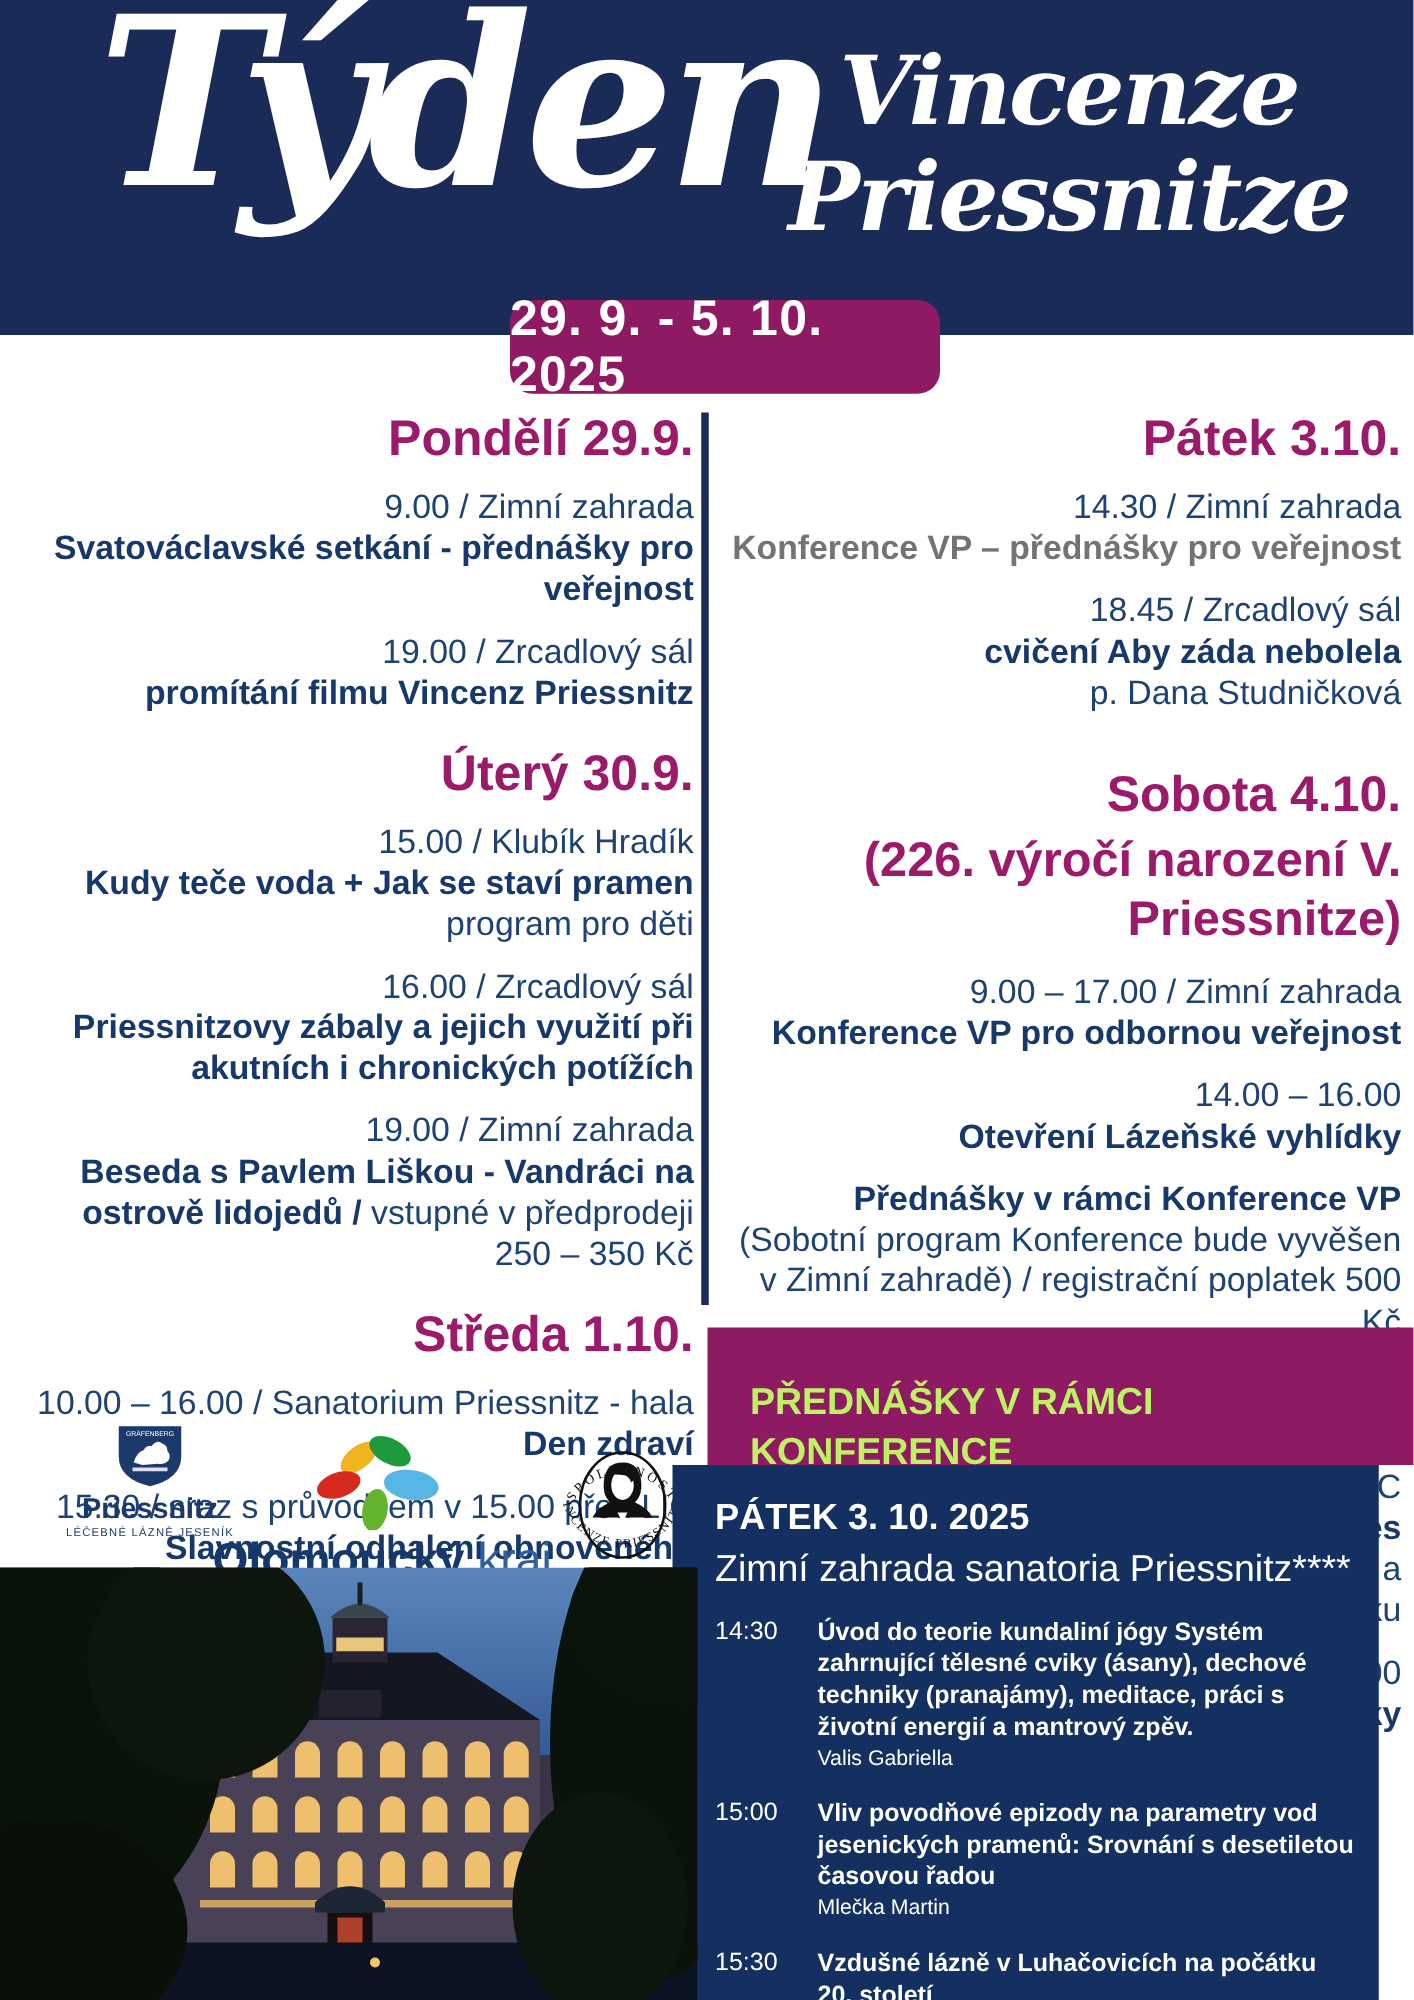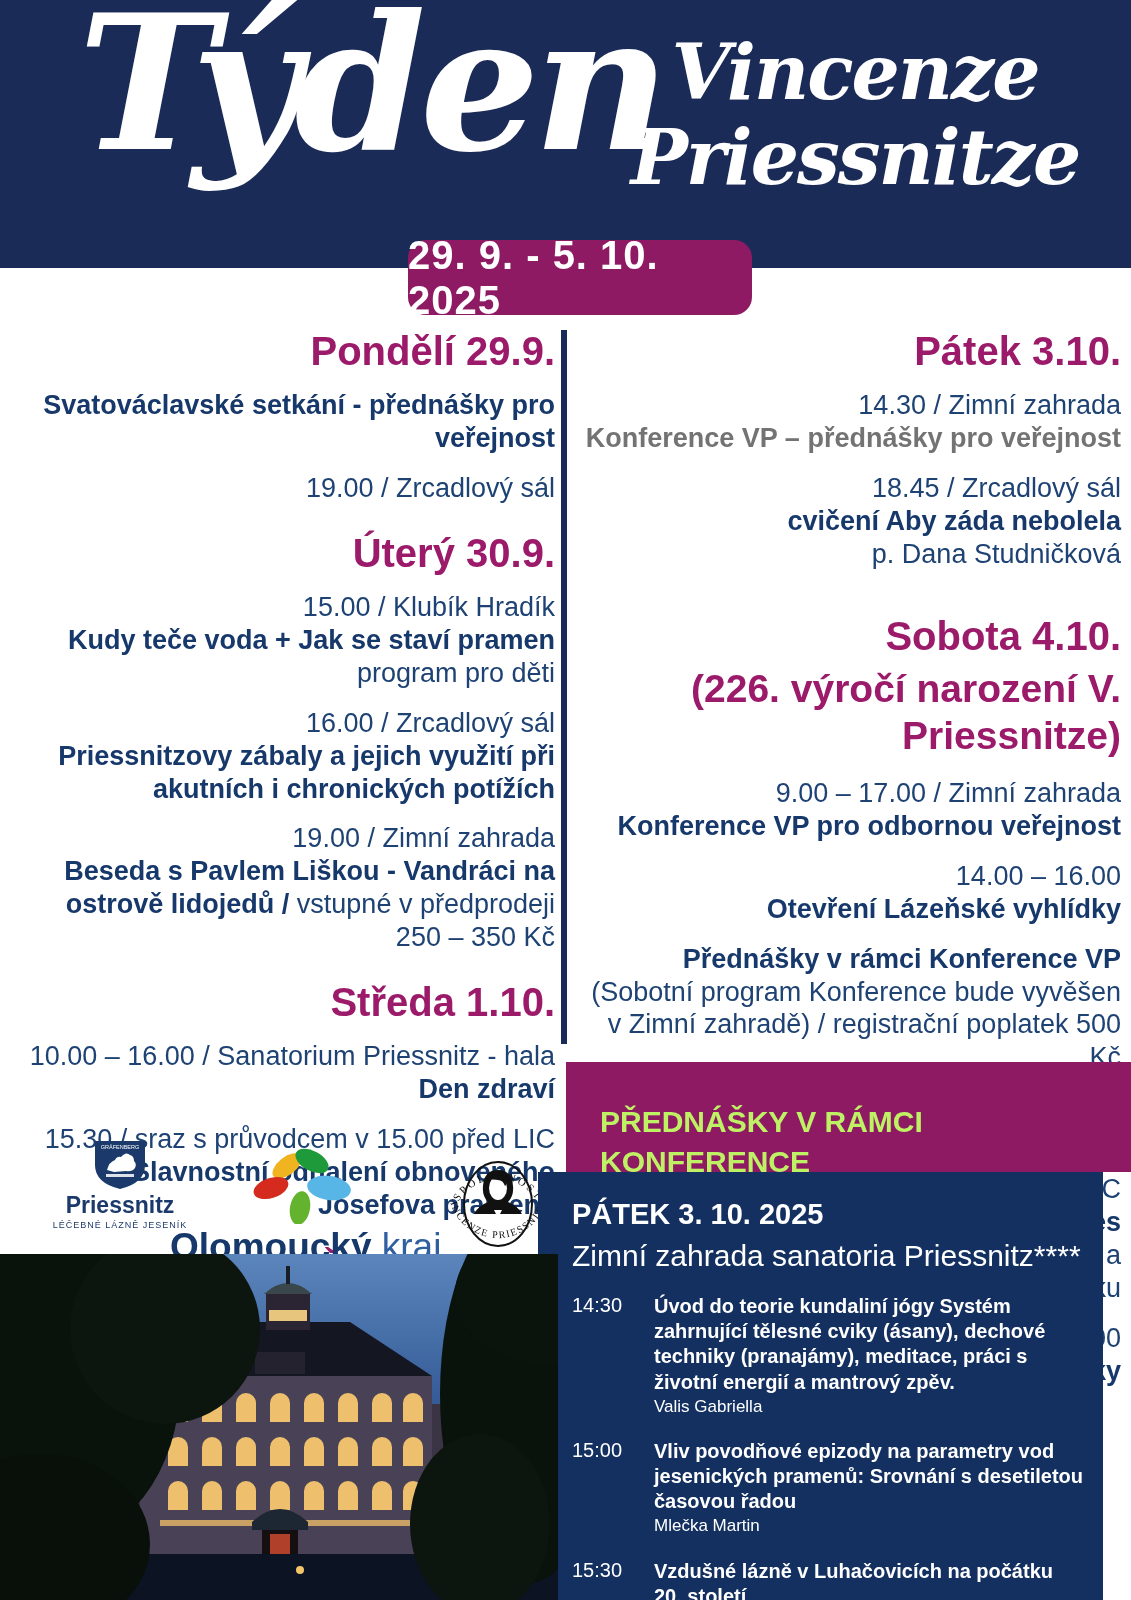"9.00 / Zimní zahrada" div.meta { html: none -> <div>9.00 / Zimní zahrada</div> }
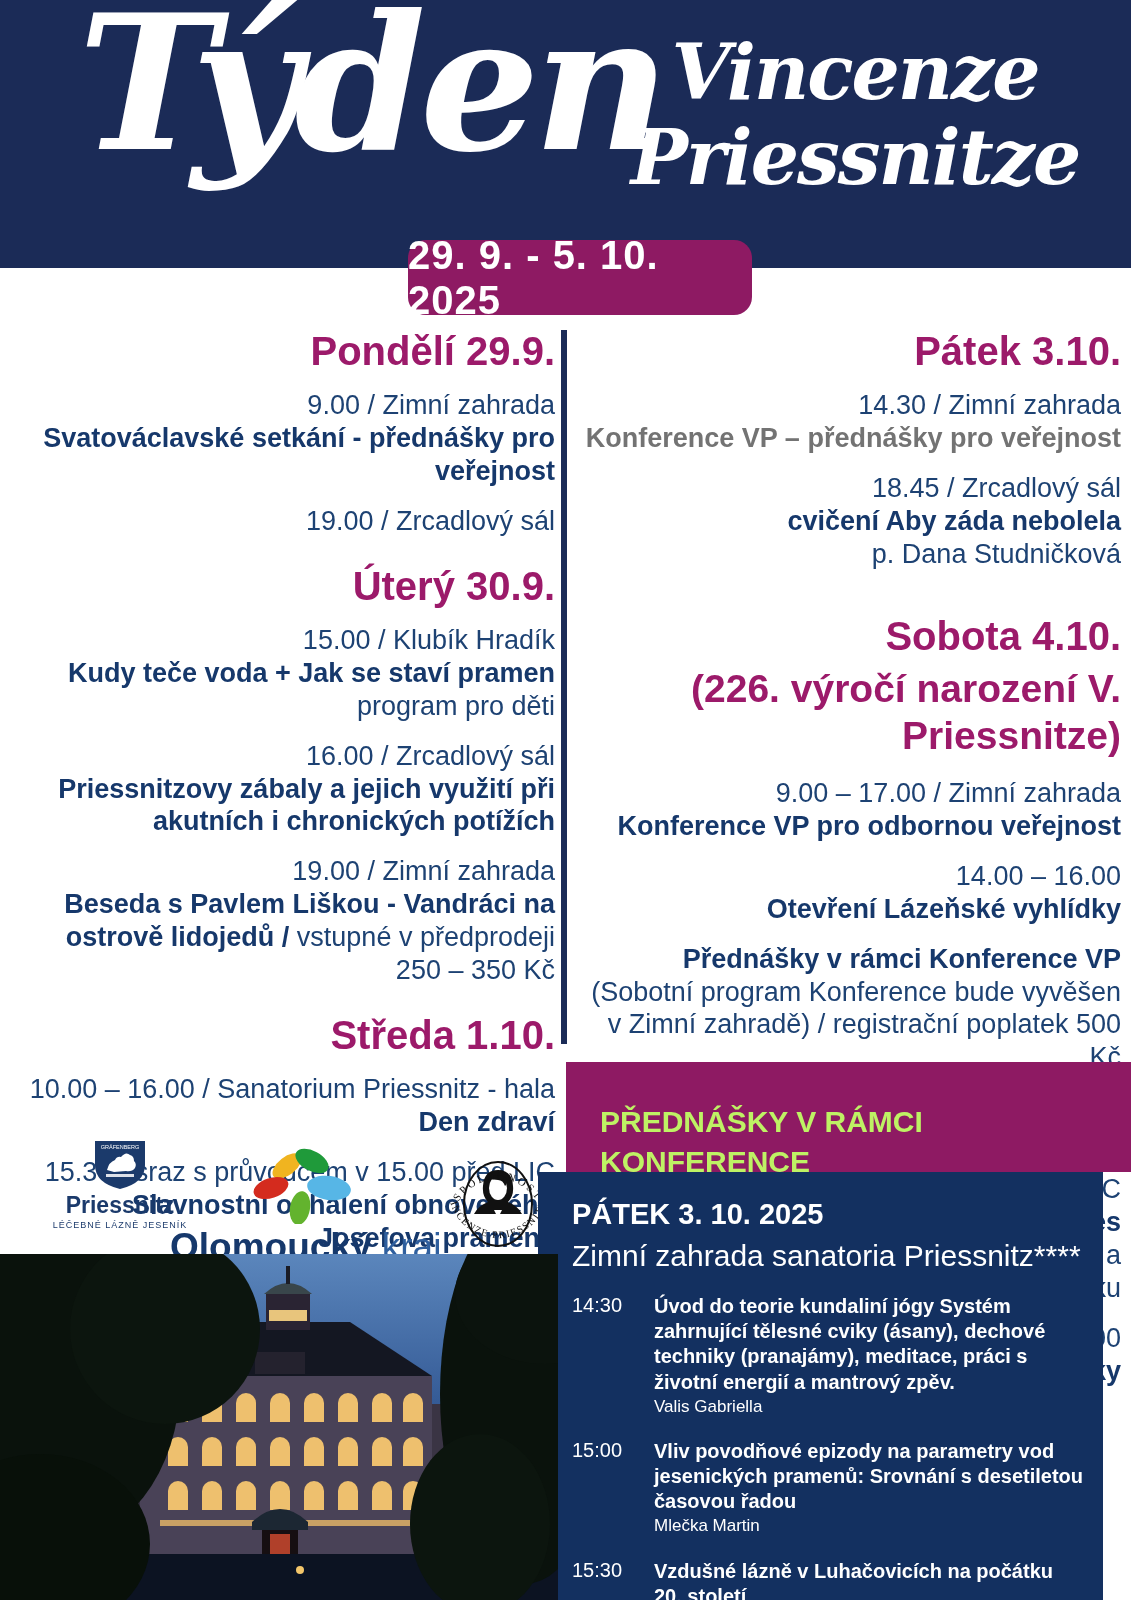"promítání filmu Vincenz Priessnitz" div.title { html: none -> <div>promítání filmu Vincenz Priessnitz</div> }
